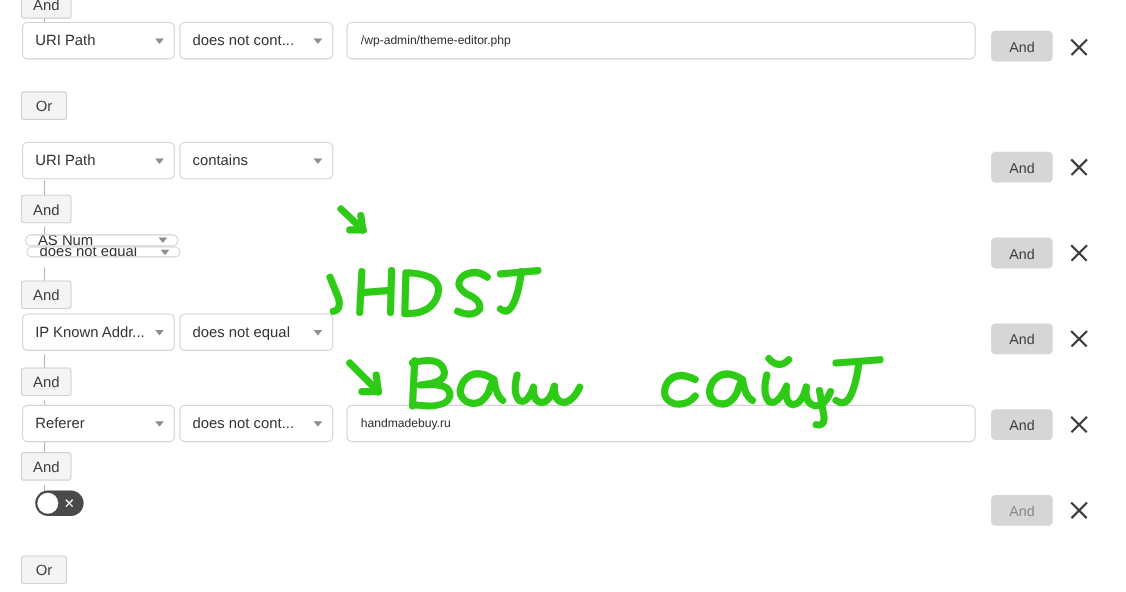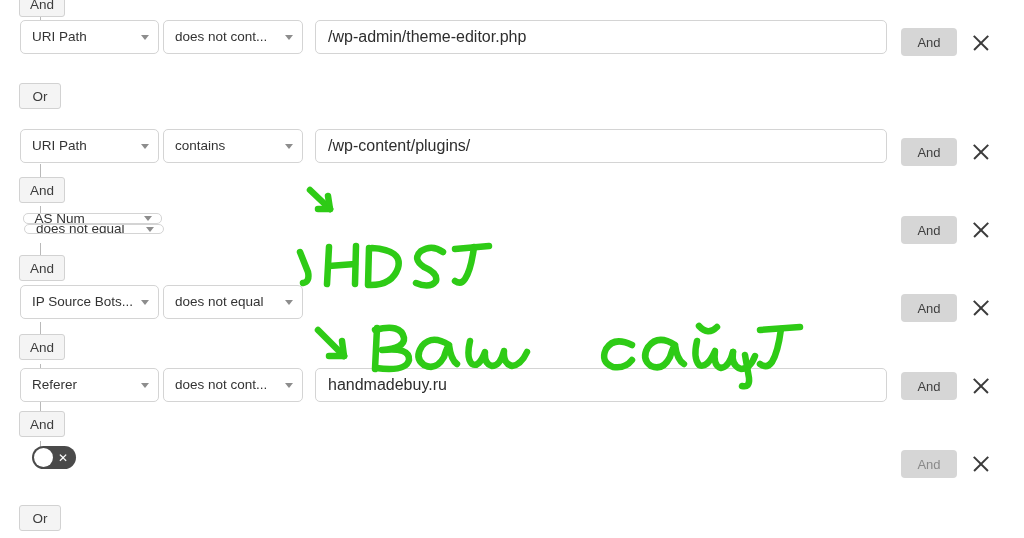"/wp-admin/theme-editor.php" .value-input { font-size: 16px -> 11px }
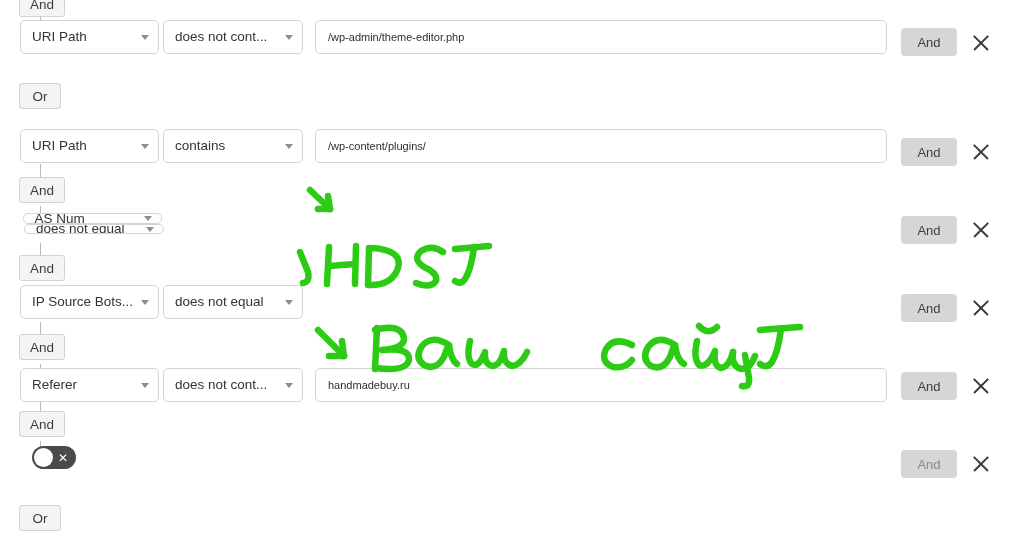"/wp-content/plugins/" div.value-input { html: <div> <span>/wp-content/plugins/</span> </div> -> none }
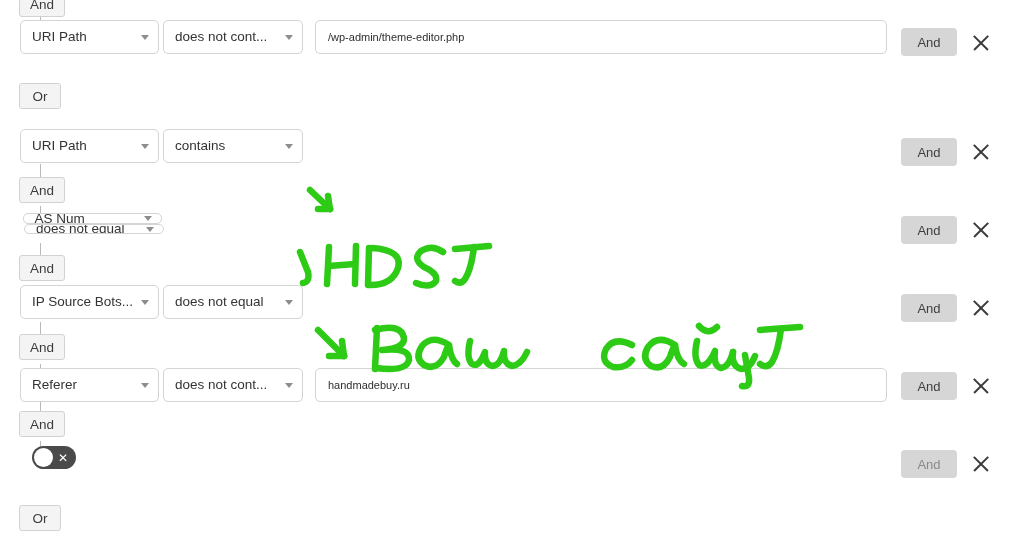"IP Source Bots..." span { text: Source Bots -> Known Addr }
